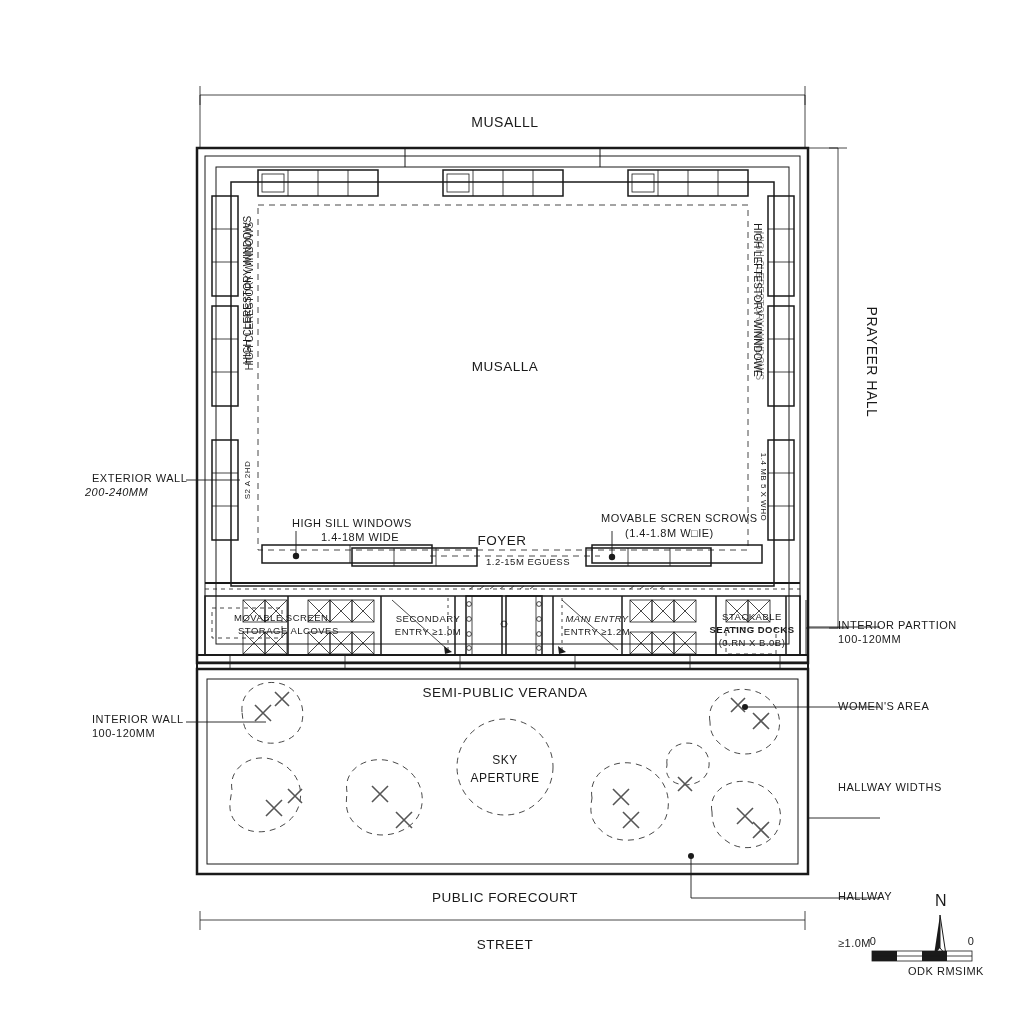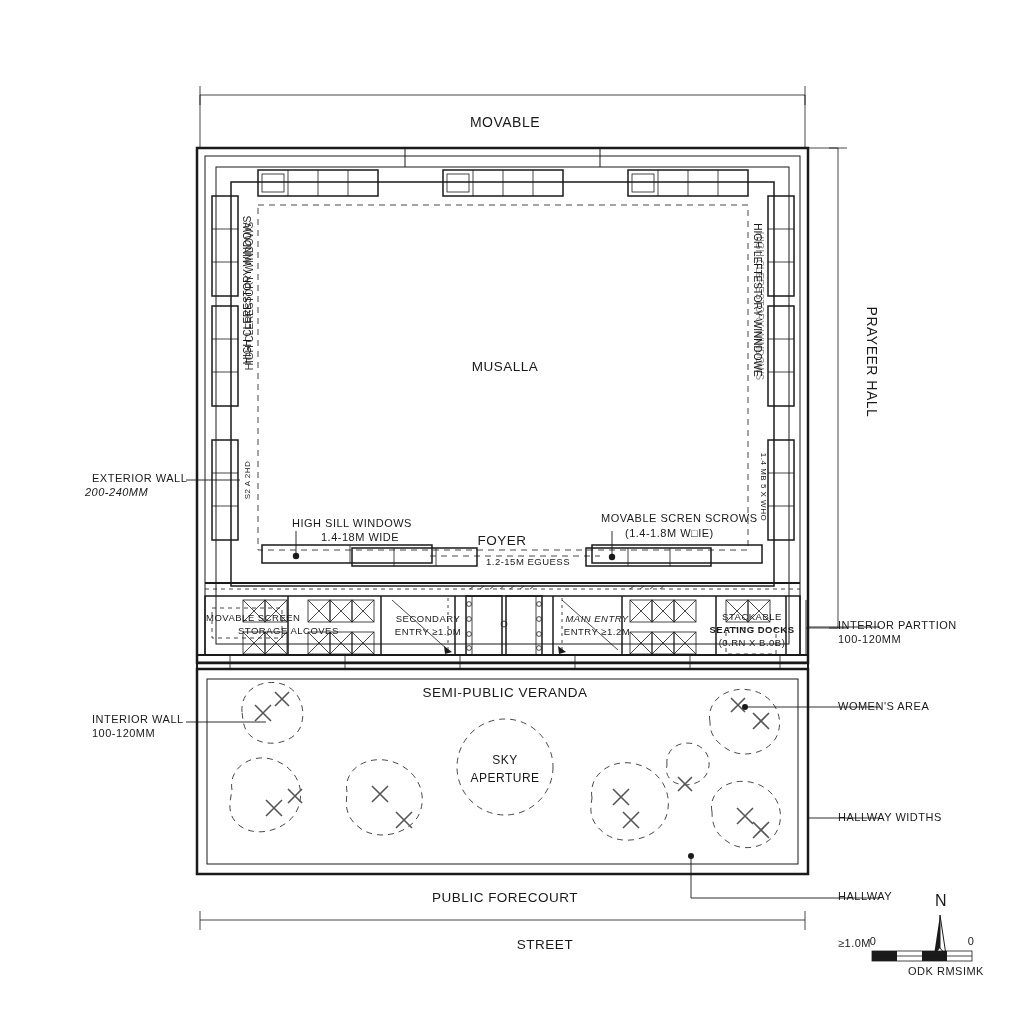"MOVABLE" div.lbl { text: MOVABLE -> MUSALLL }
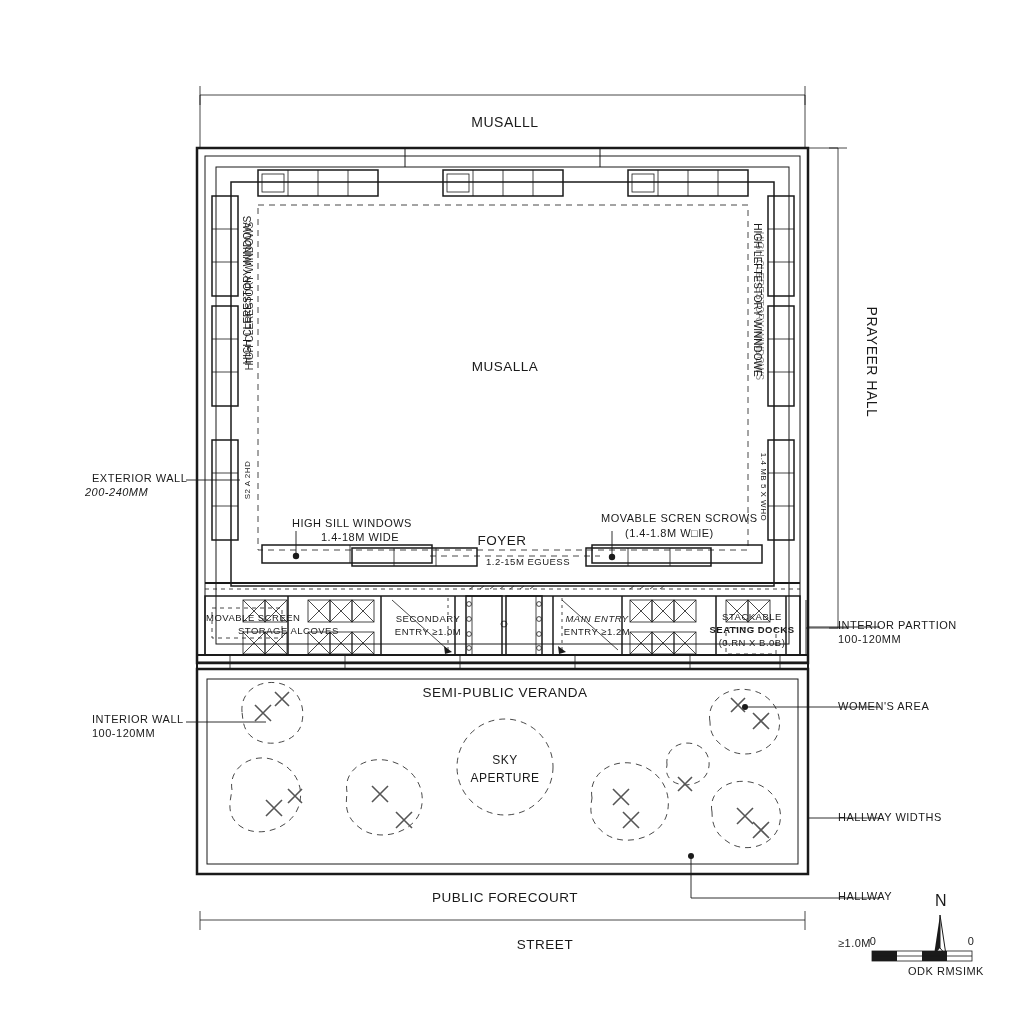"MOVABLE SCREEN" div.lbl { left: 206px -> 234px }
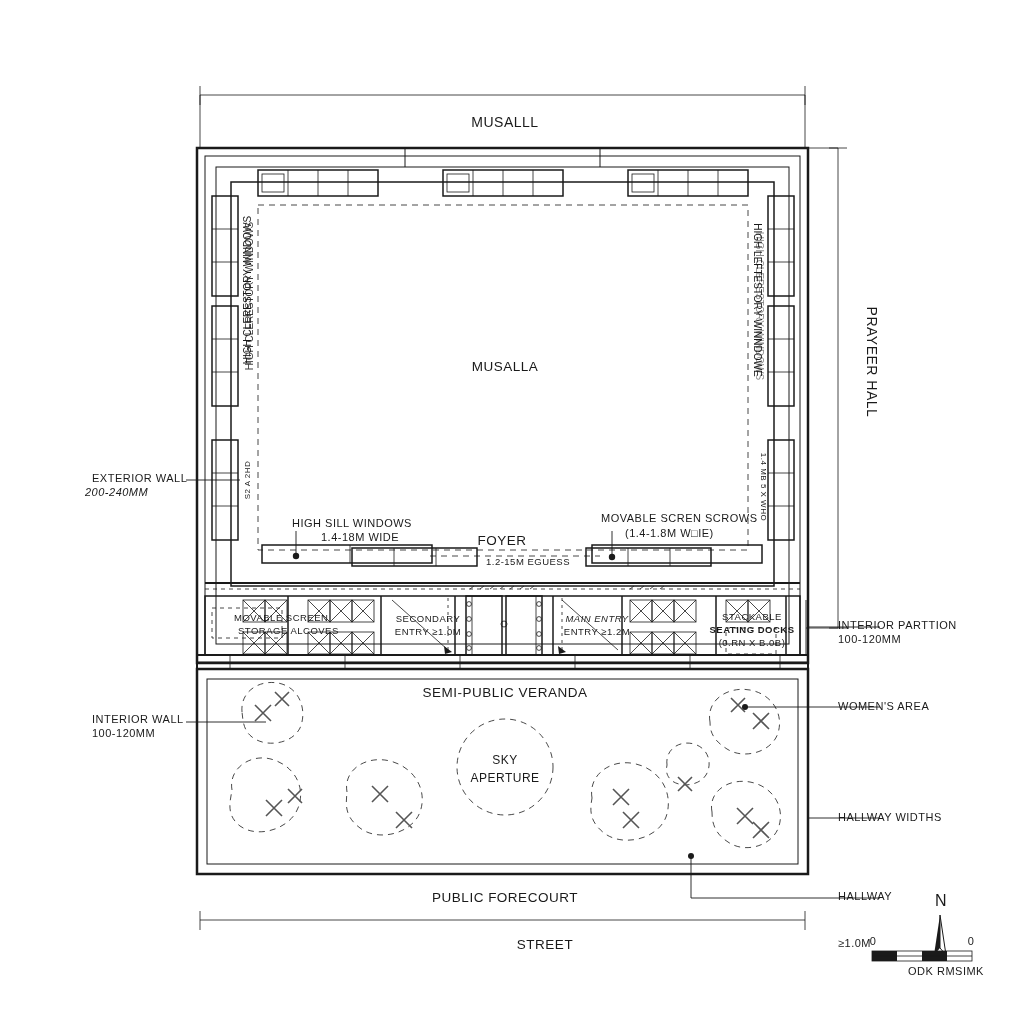"HALLWAY WIDTHS" div.lbl { top: 811px -> 781px }
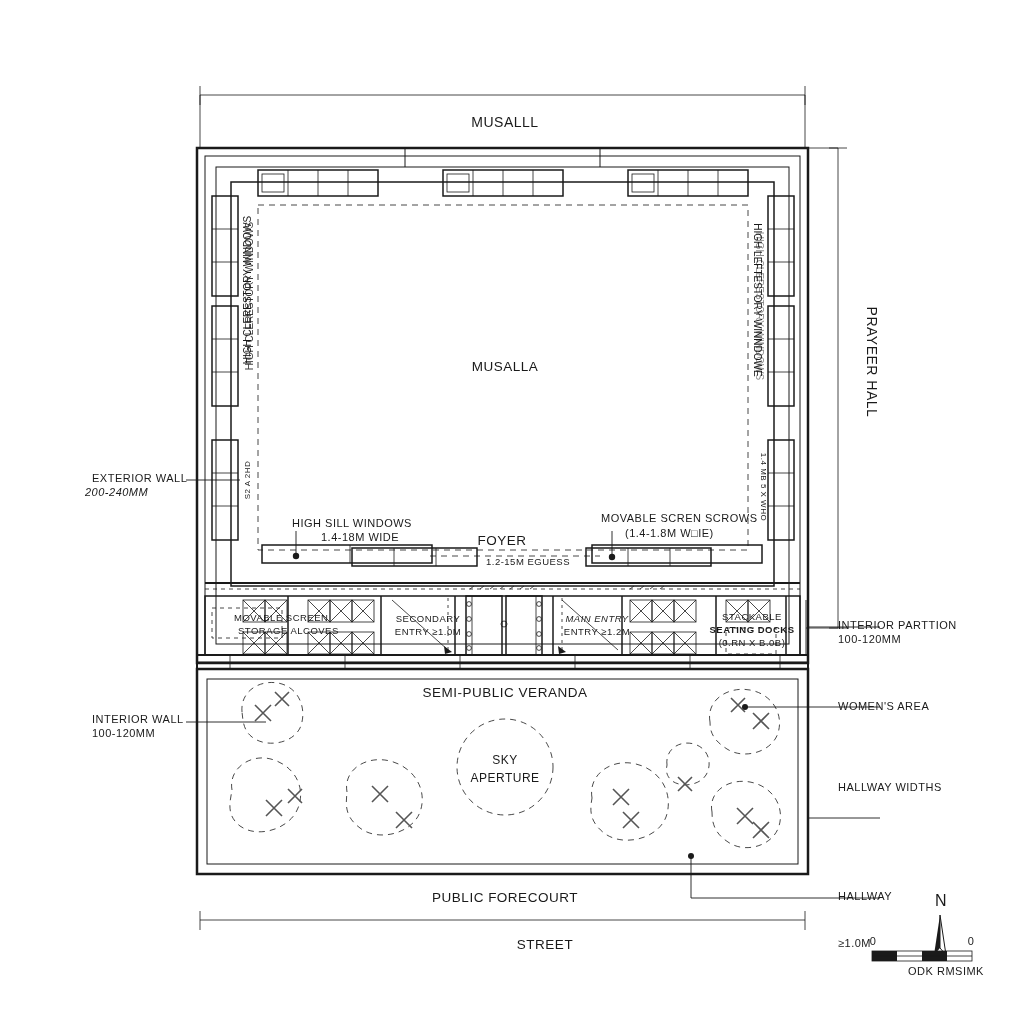"STREET" div.lbl { margin-left: 40px -> none }
